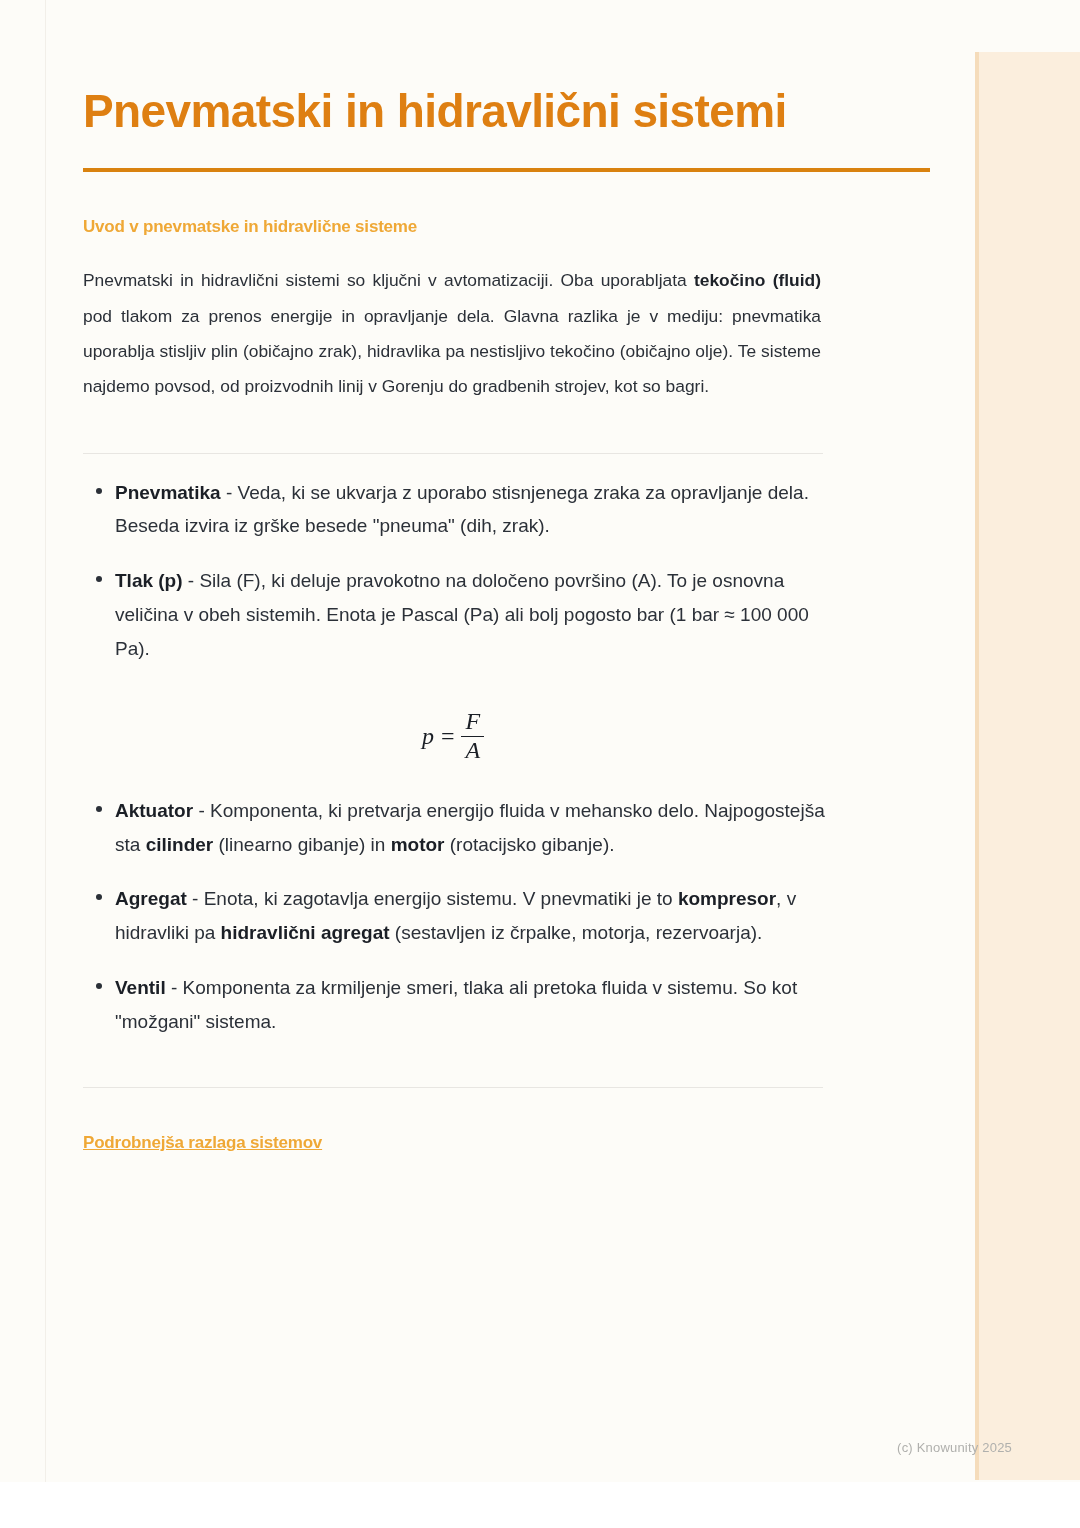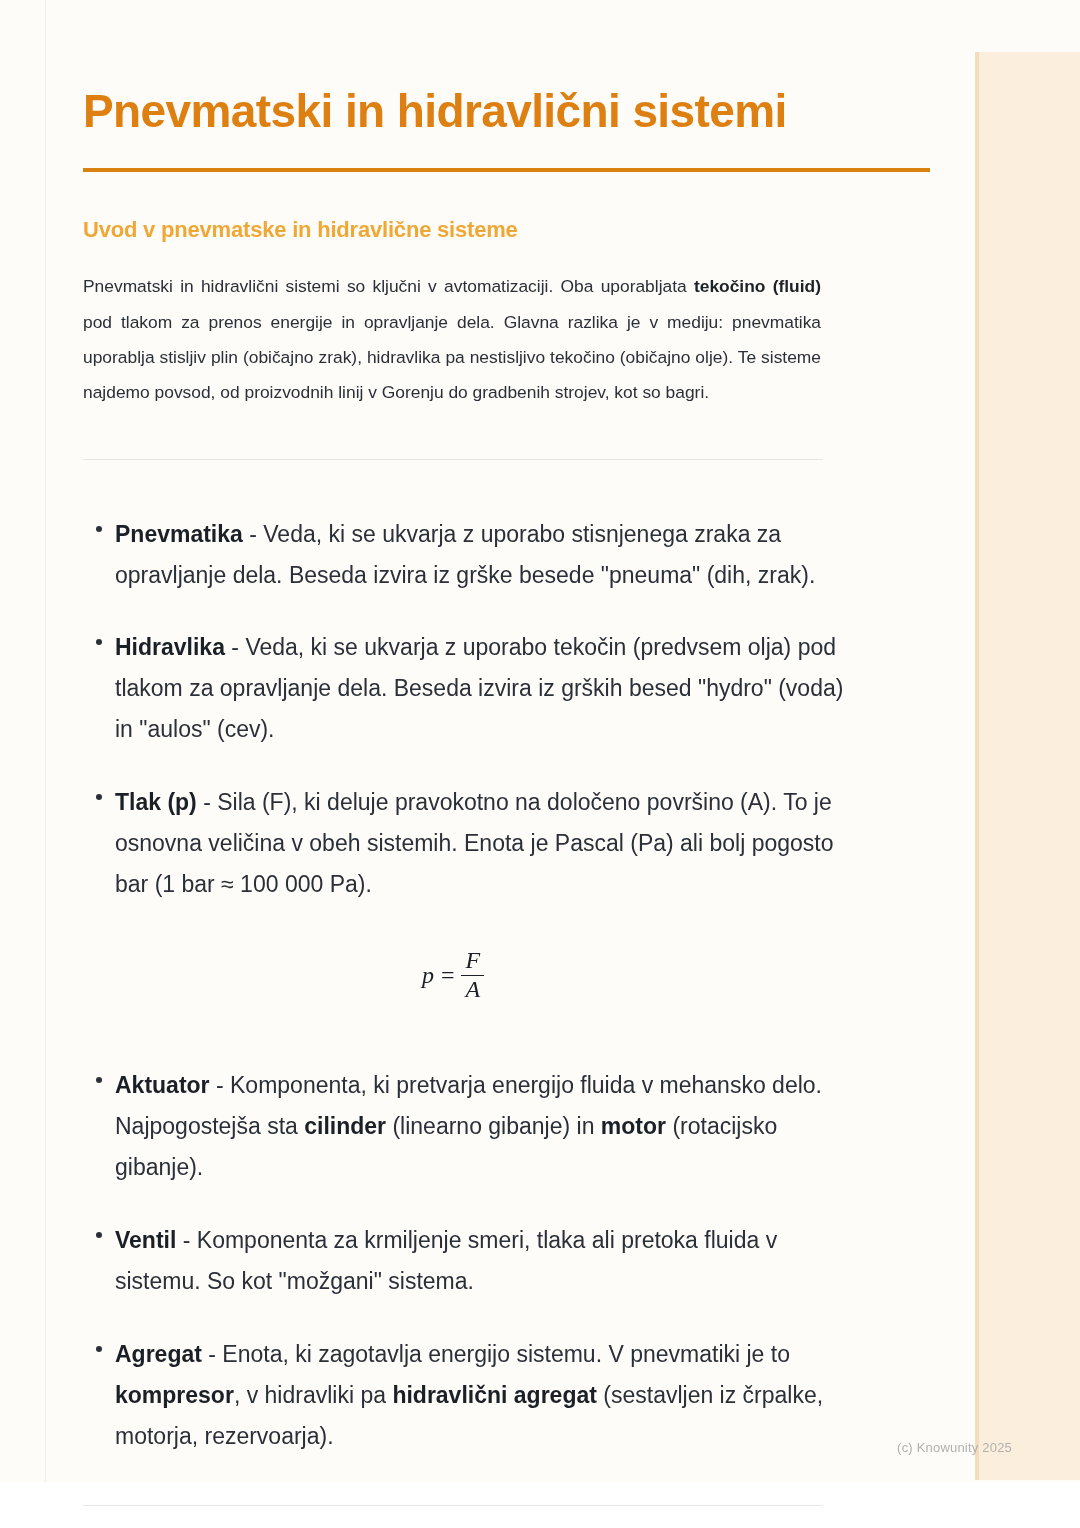"Uvod v pnevmatske in hidravlične" .section-heading { font-size: 22px -> 17px }
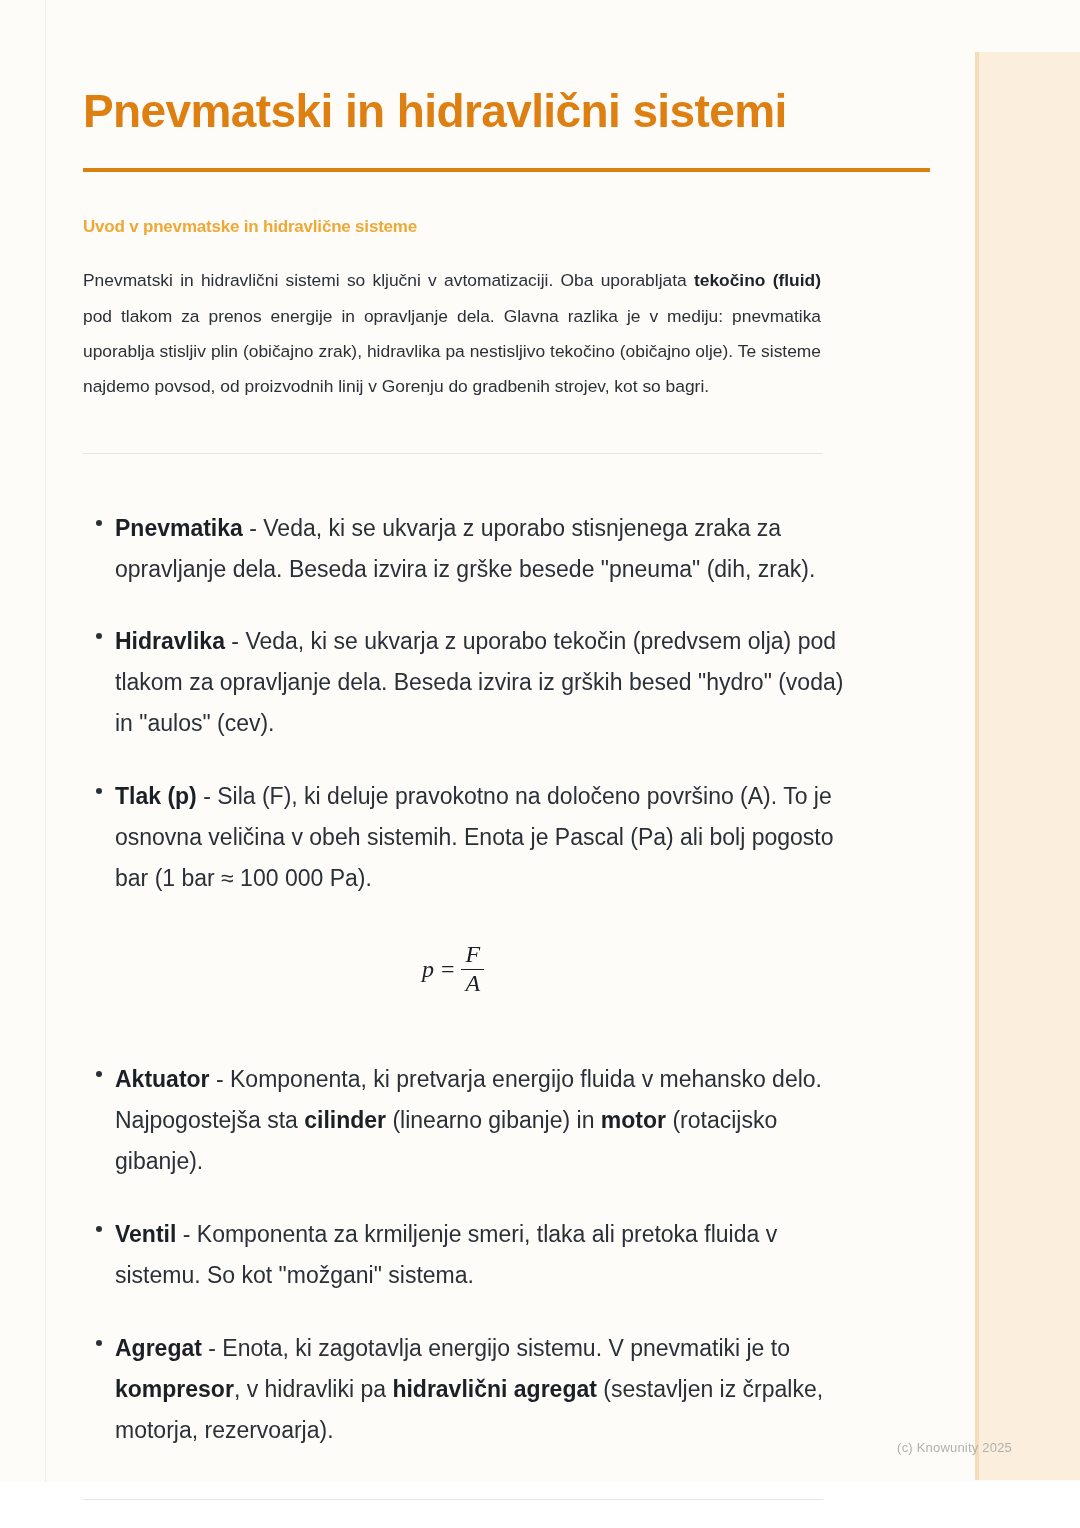"Pnevmatika - Veda, ki se" ul.term-list > li { font-size: 23px -> 19px; margin-top: 32px -> none }
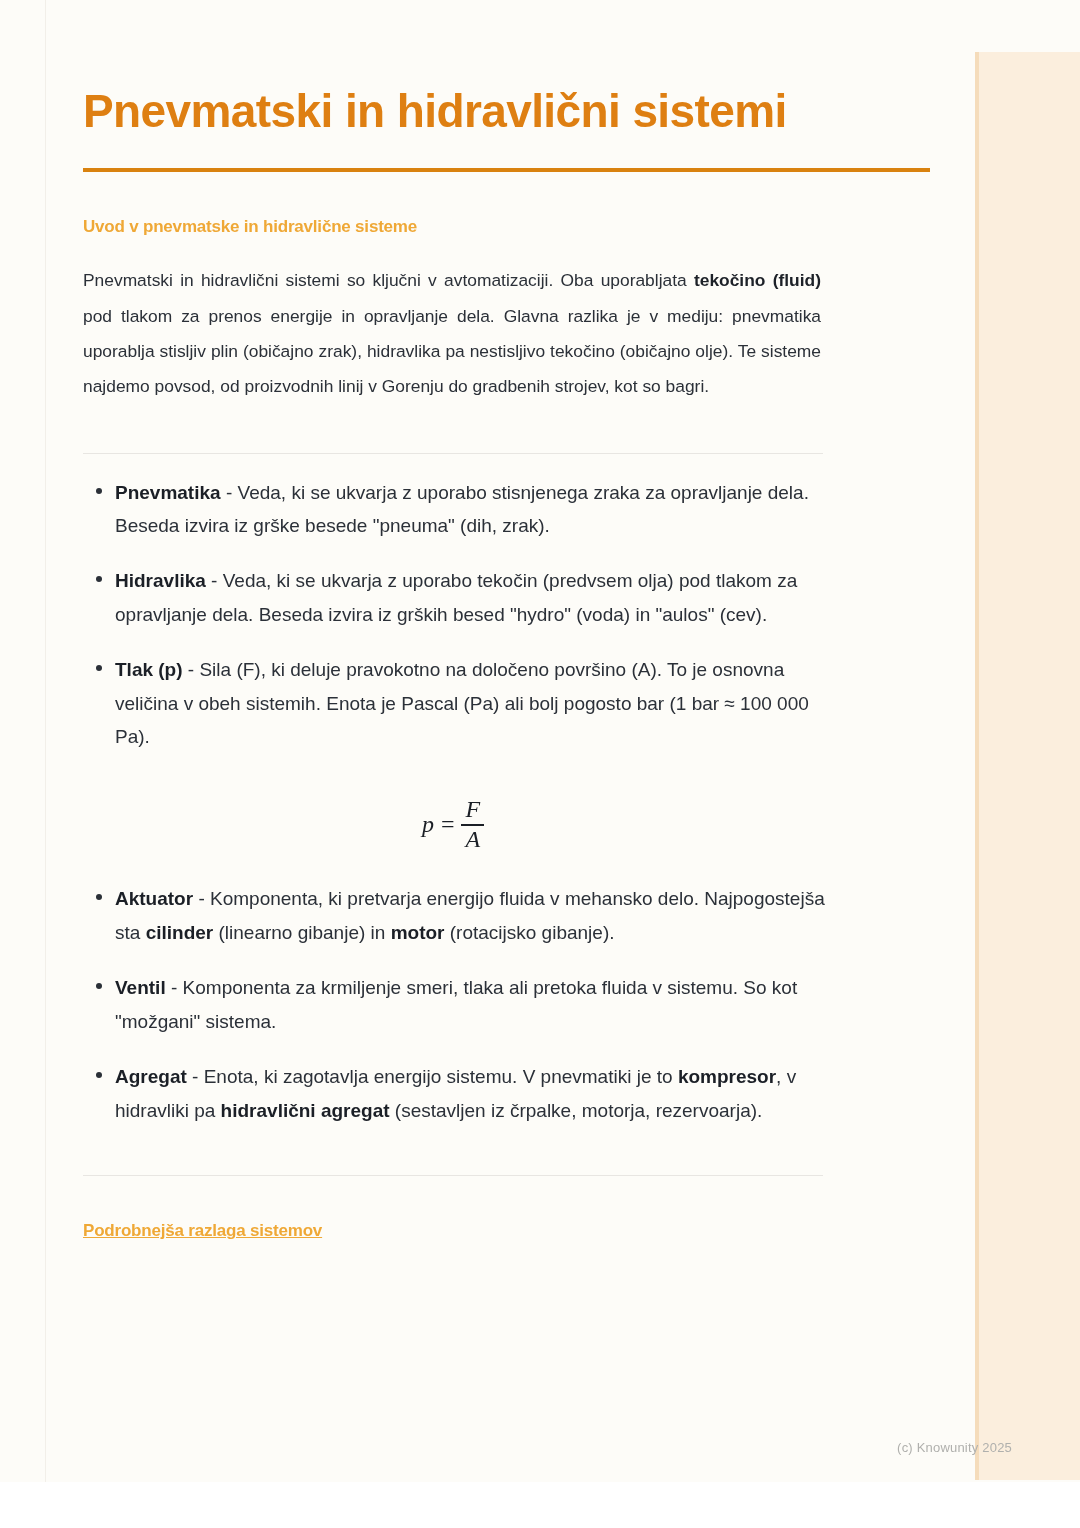"Hidravlika - Veda, ki se" li { html: <li><b>Hidravlika</b><span> - Veda, ki se ukvarja z uporabo tekočin (predvsem olja) pod tlakom za opravljanje dela. Beseda izvira iz grških besed "hydro" (voda) in "aulos" (cev).</span></li> -> none }
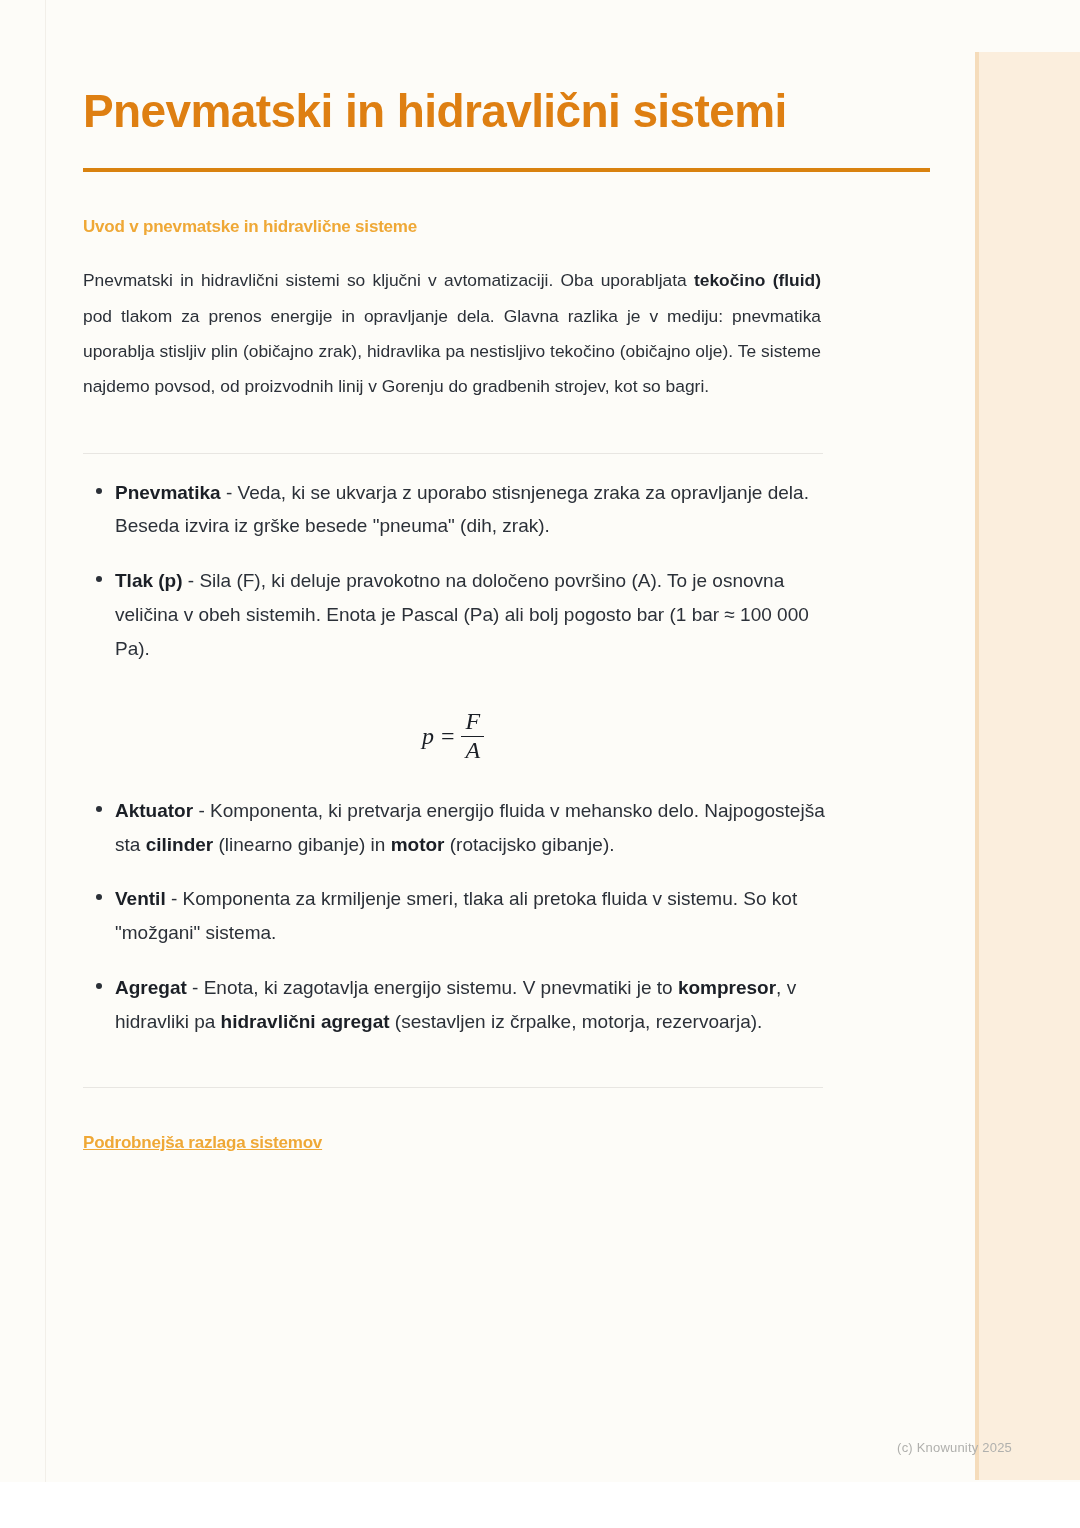"Ventil - Komponenta za krmiljenje" li { order: before "Agregat - Enota, ki zagotavlja" -> after "Agregat - Enota, ki zagotavlja" }
